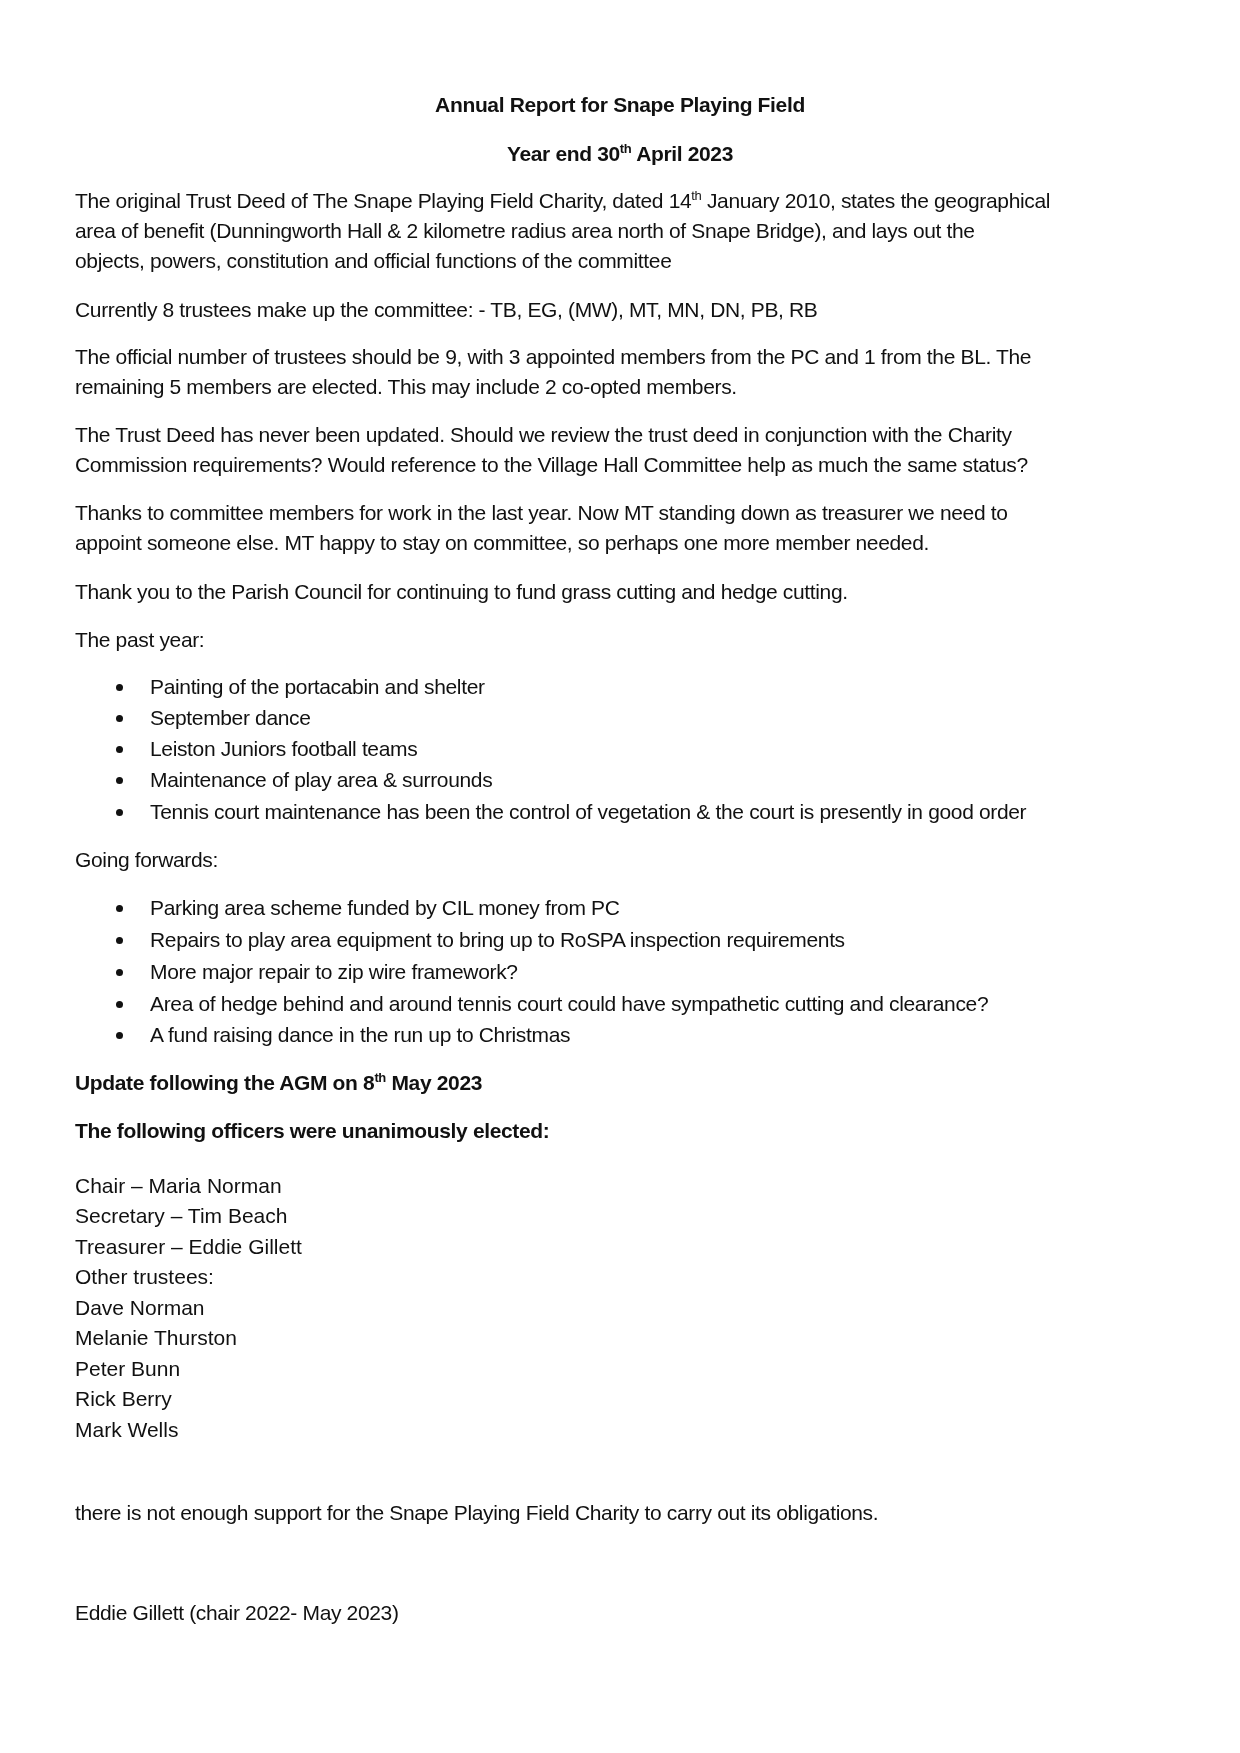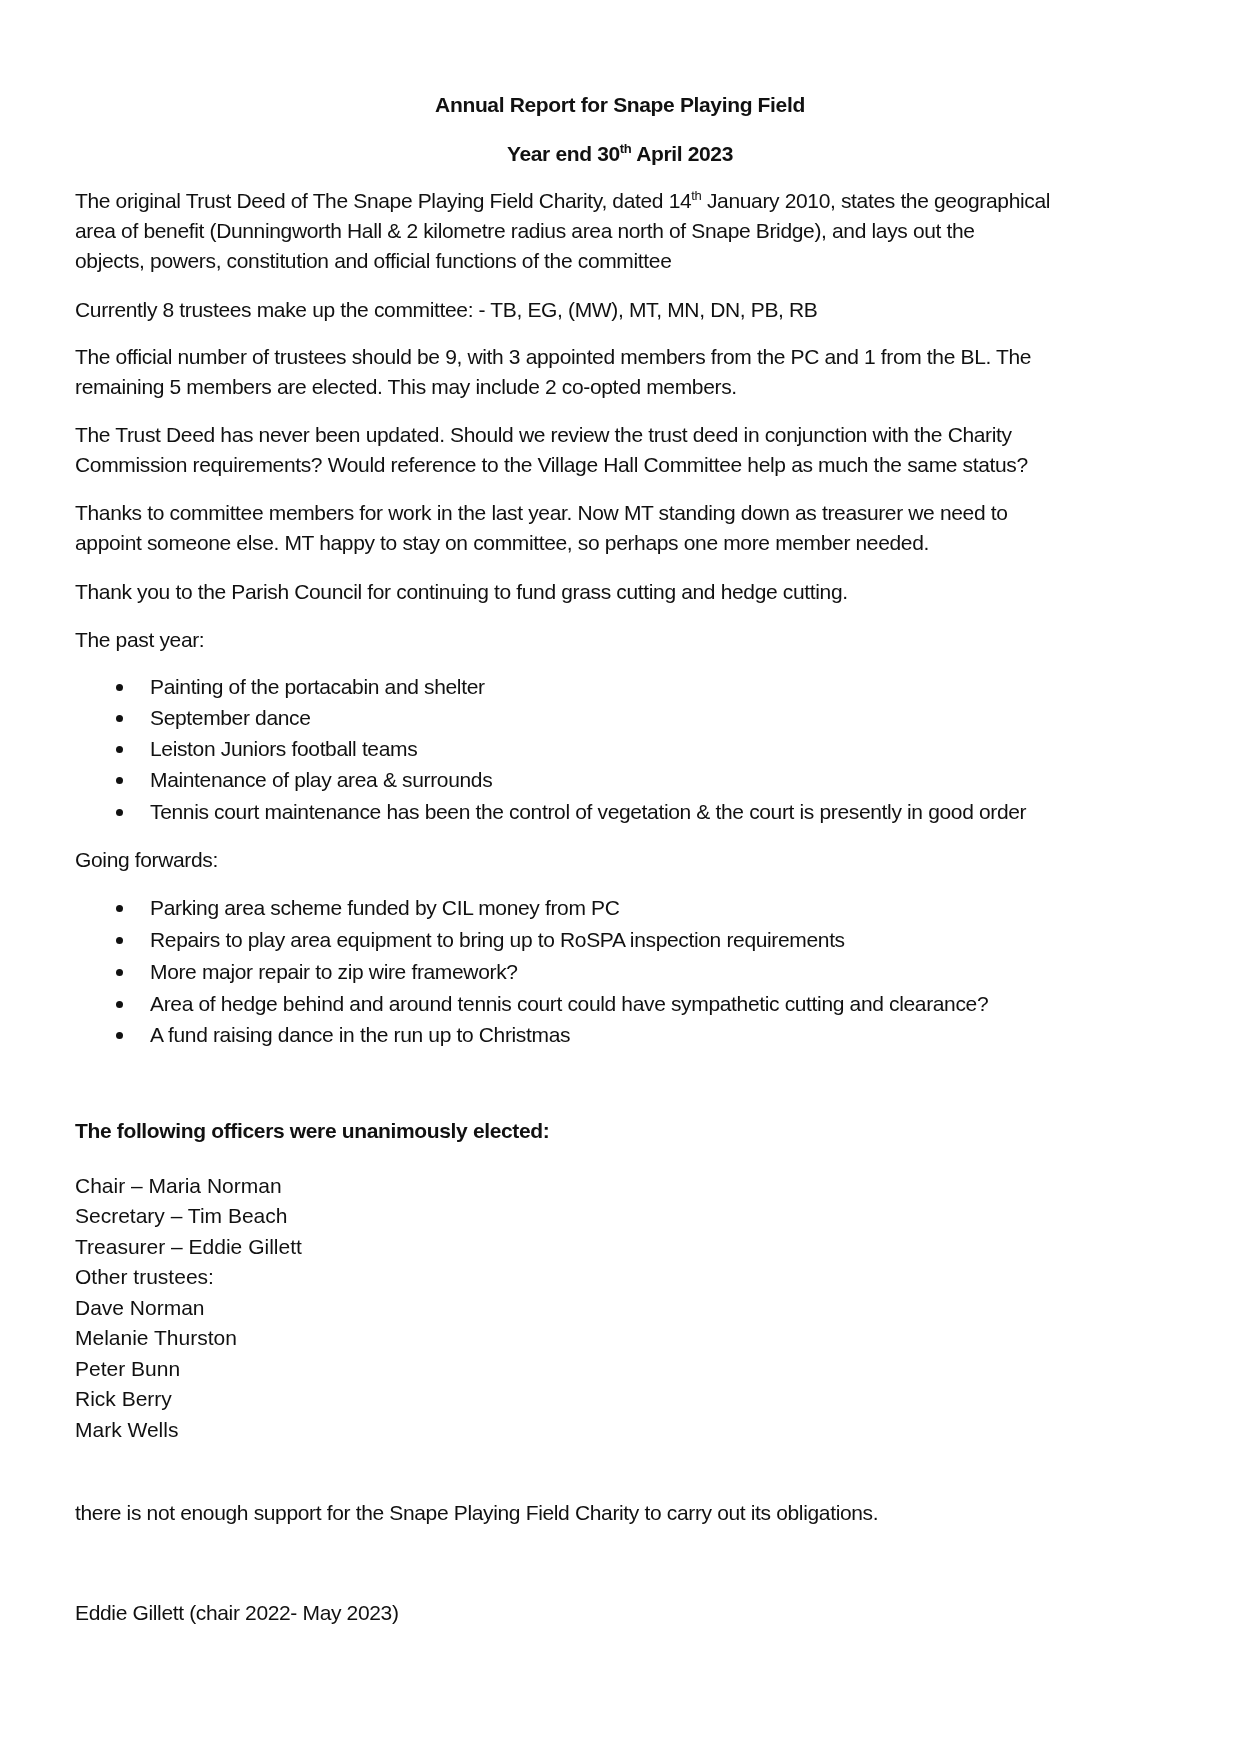"Update following the AGM on" div.t { html: none -> <div><span>Update following the AGM on 8</span><sup>th</sup><span> May 2023</span></div> }
